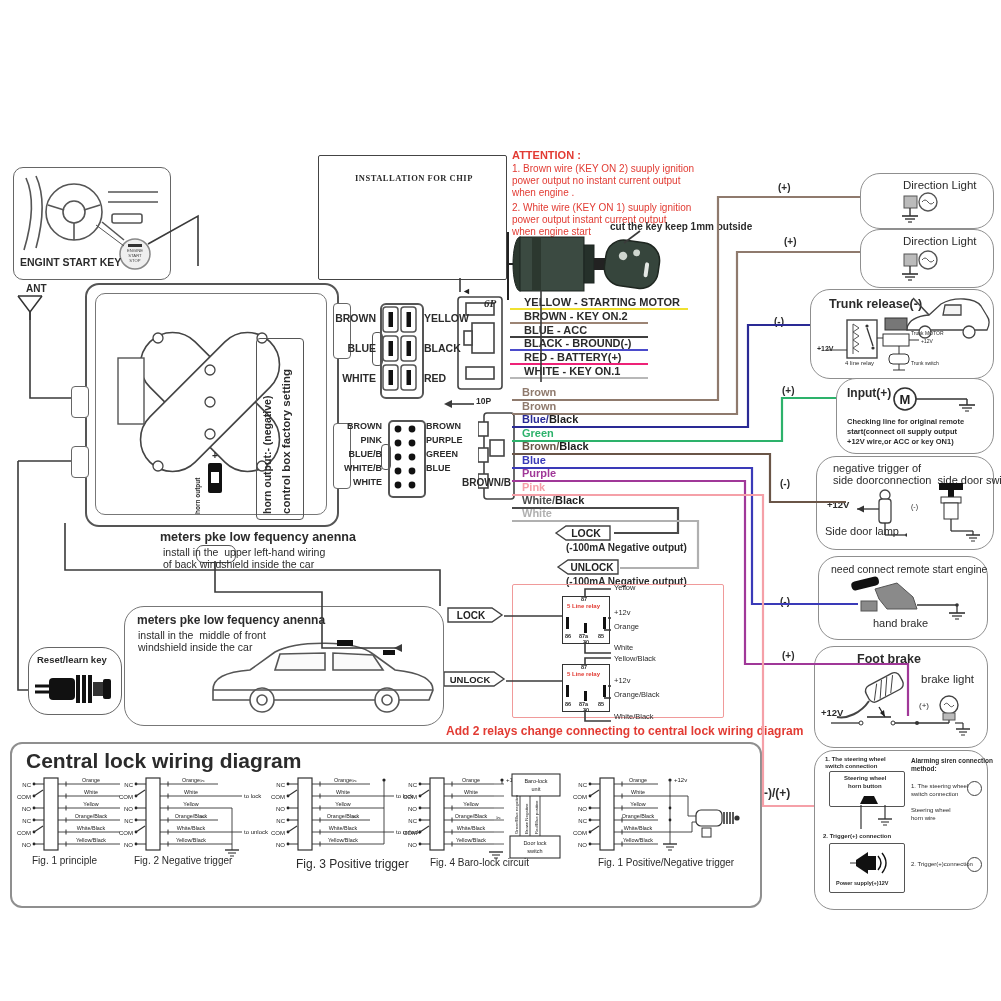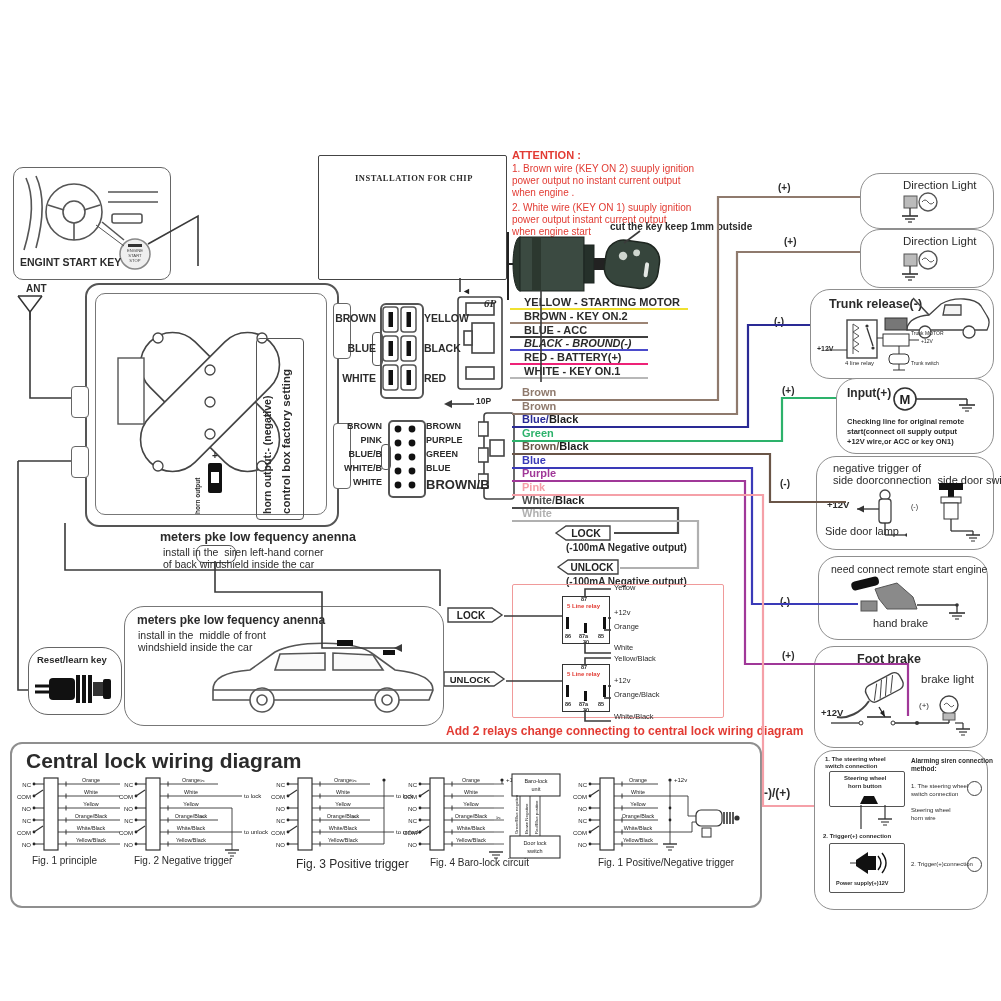"BLACK - BROUND(-)" span.t { font-style: italic -> none }
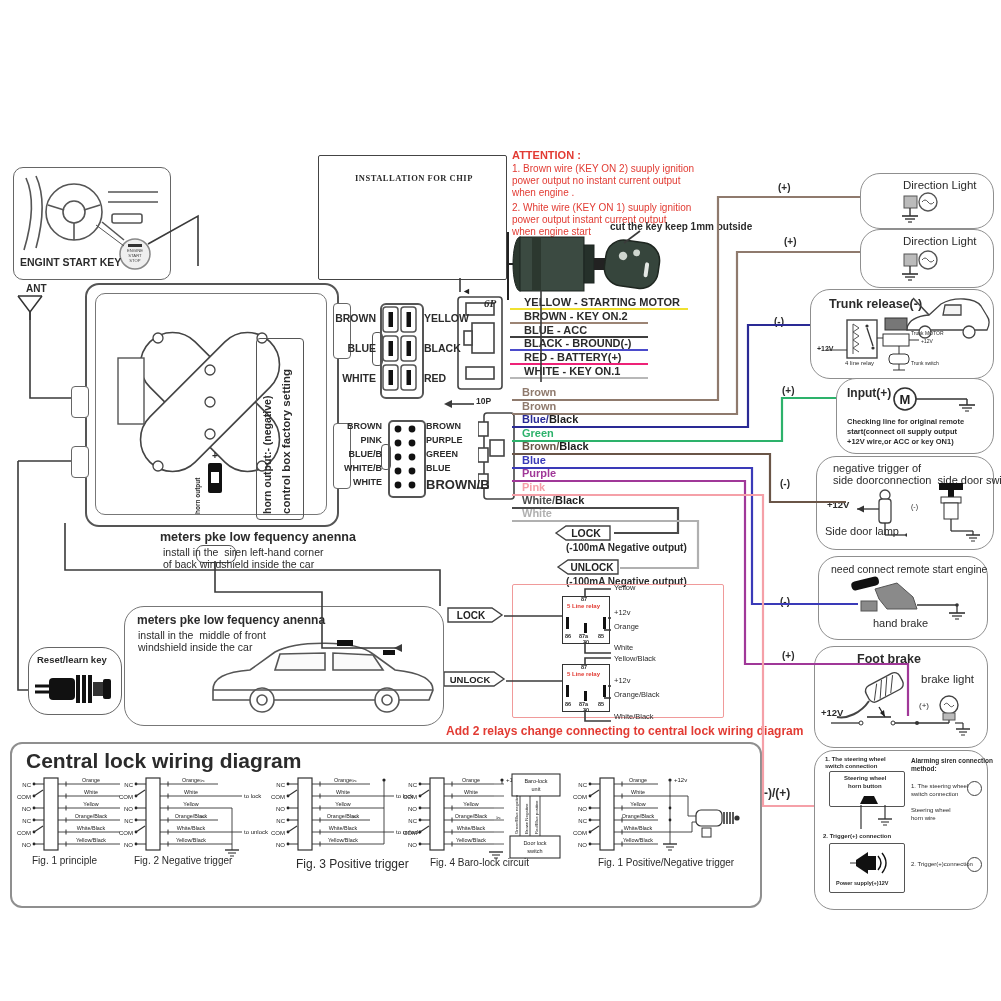"BROWN/B" span.t { font-size: 13px -> 10px; padding-left: none -> 36px }
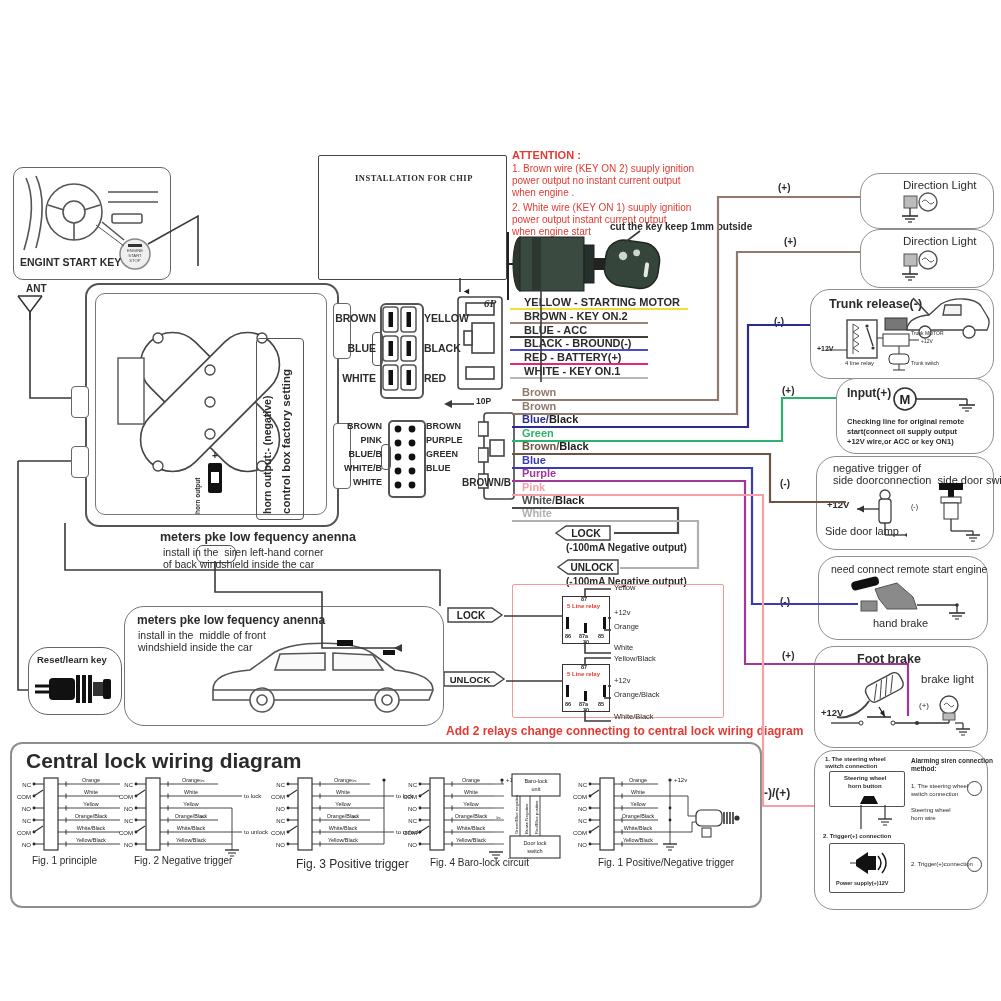"install in the siren left-hand" span.t { text: siren left-hand corner -> upper left-hand wiring }
